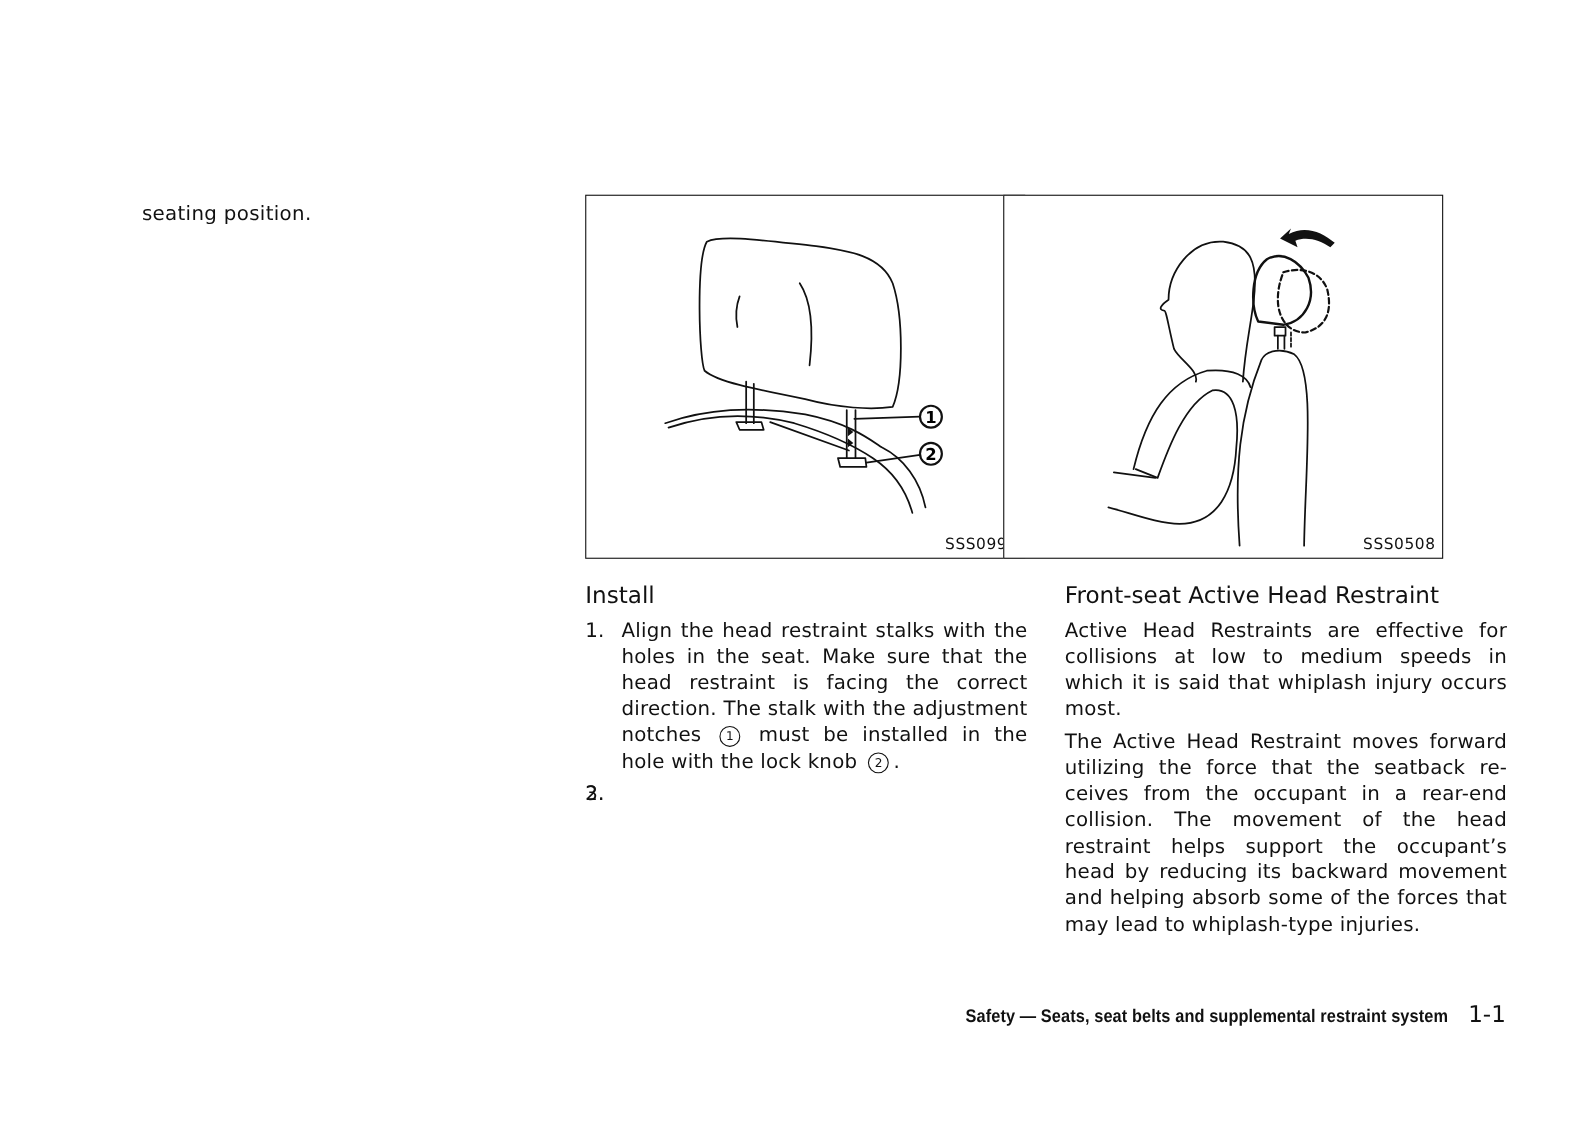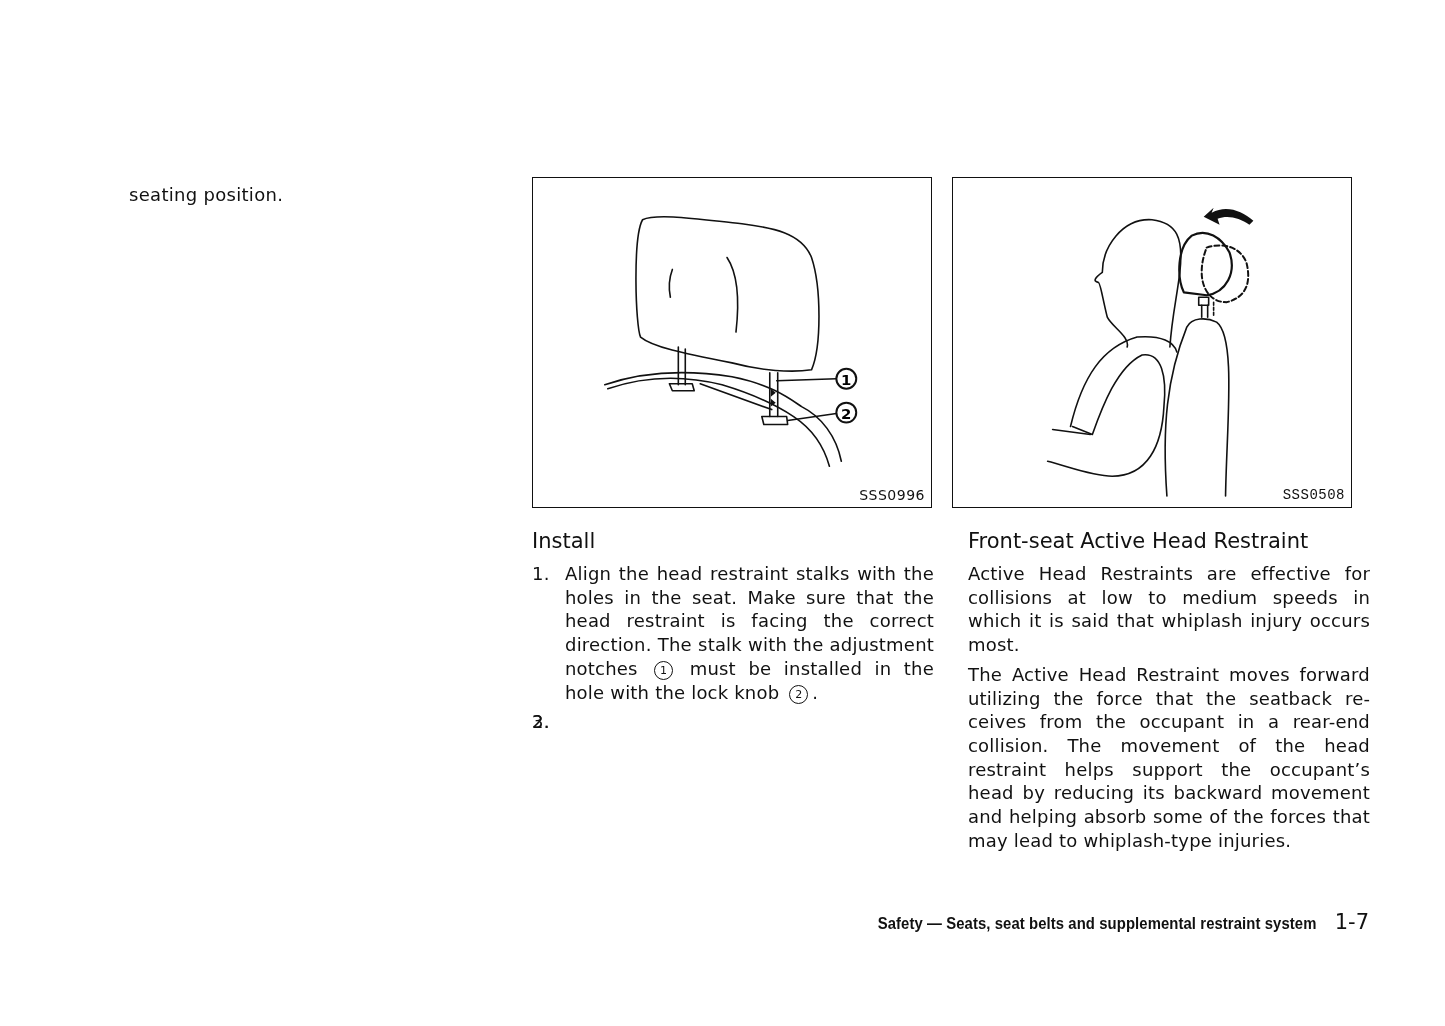"SSS0508" .fig2 { font-family: Liberation Mono, monospace -> none; left: 952px -> 912px }
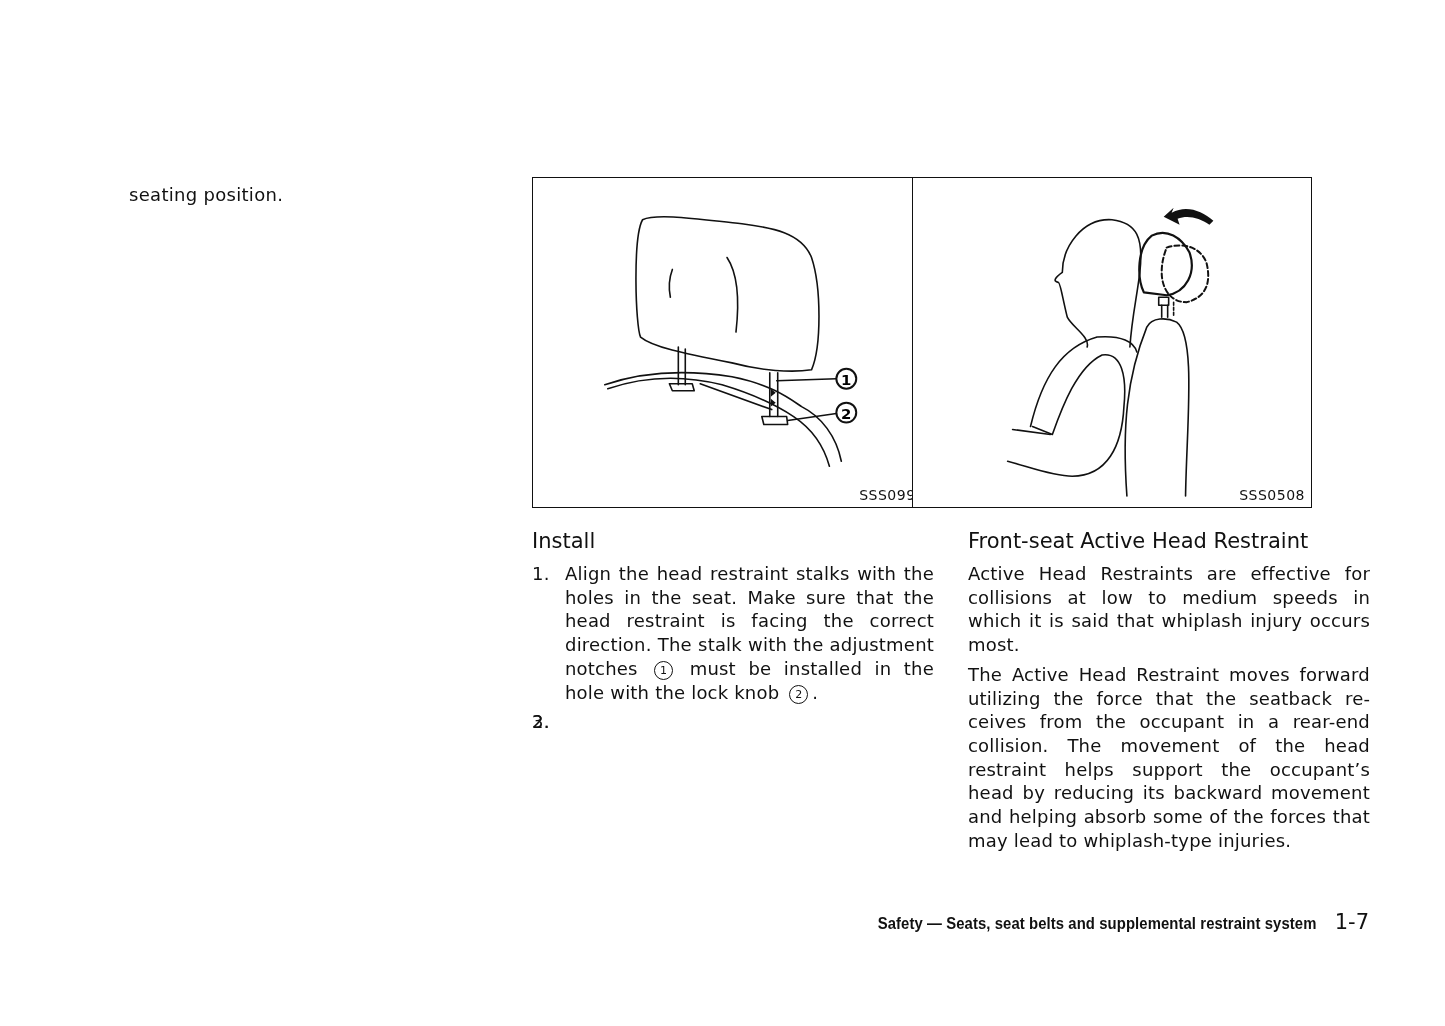"1-7" span.page-num { text: 1-7 -> 1-1 }
